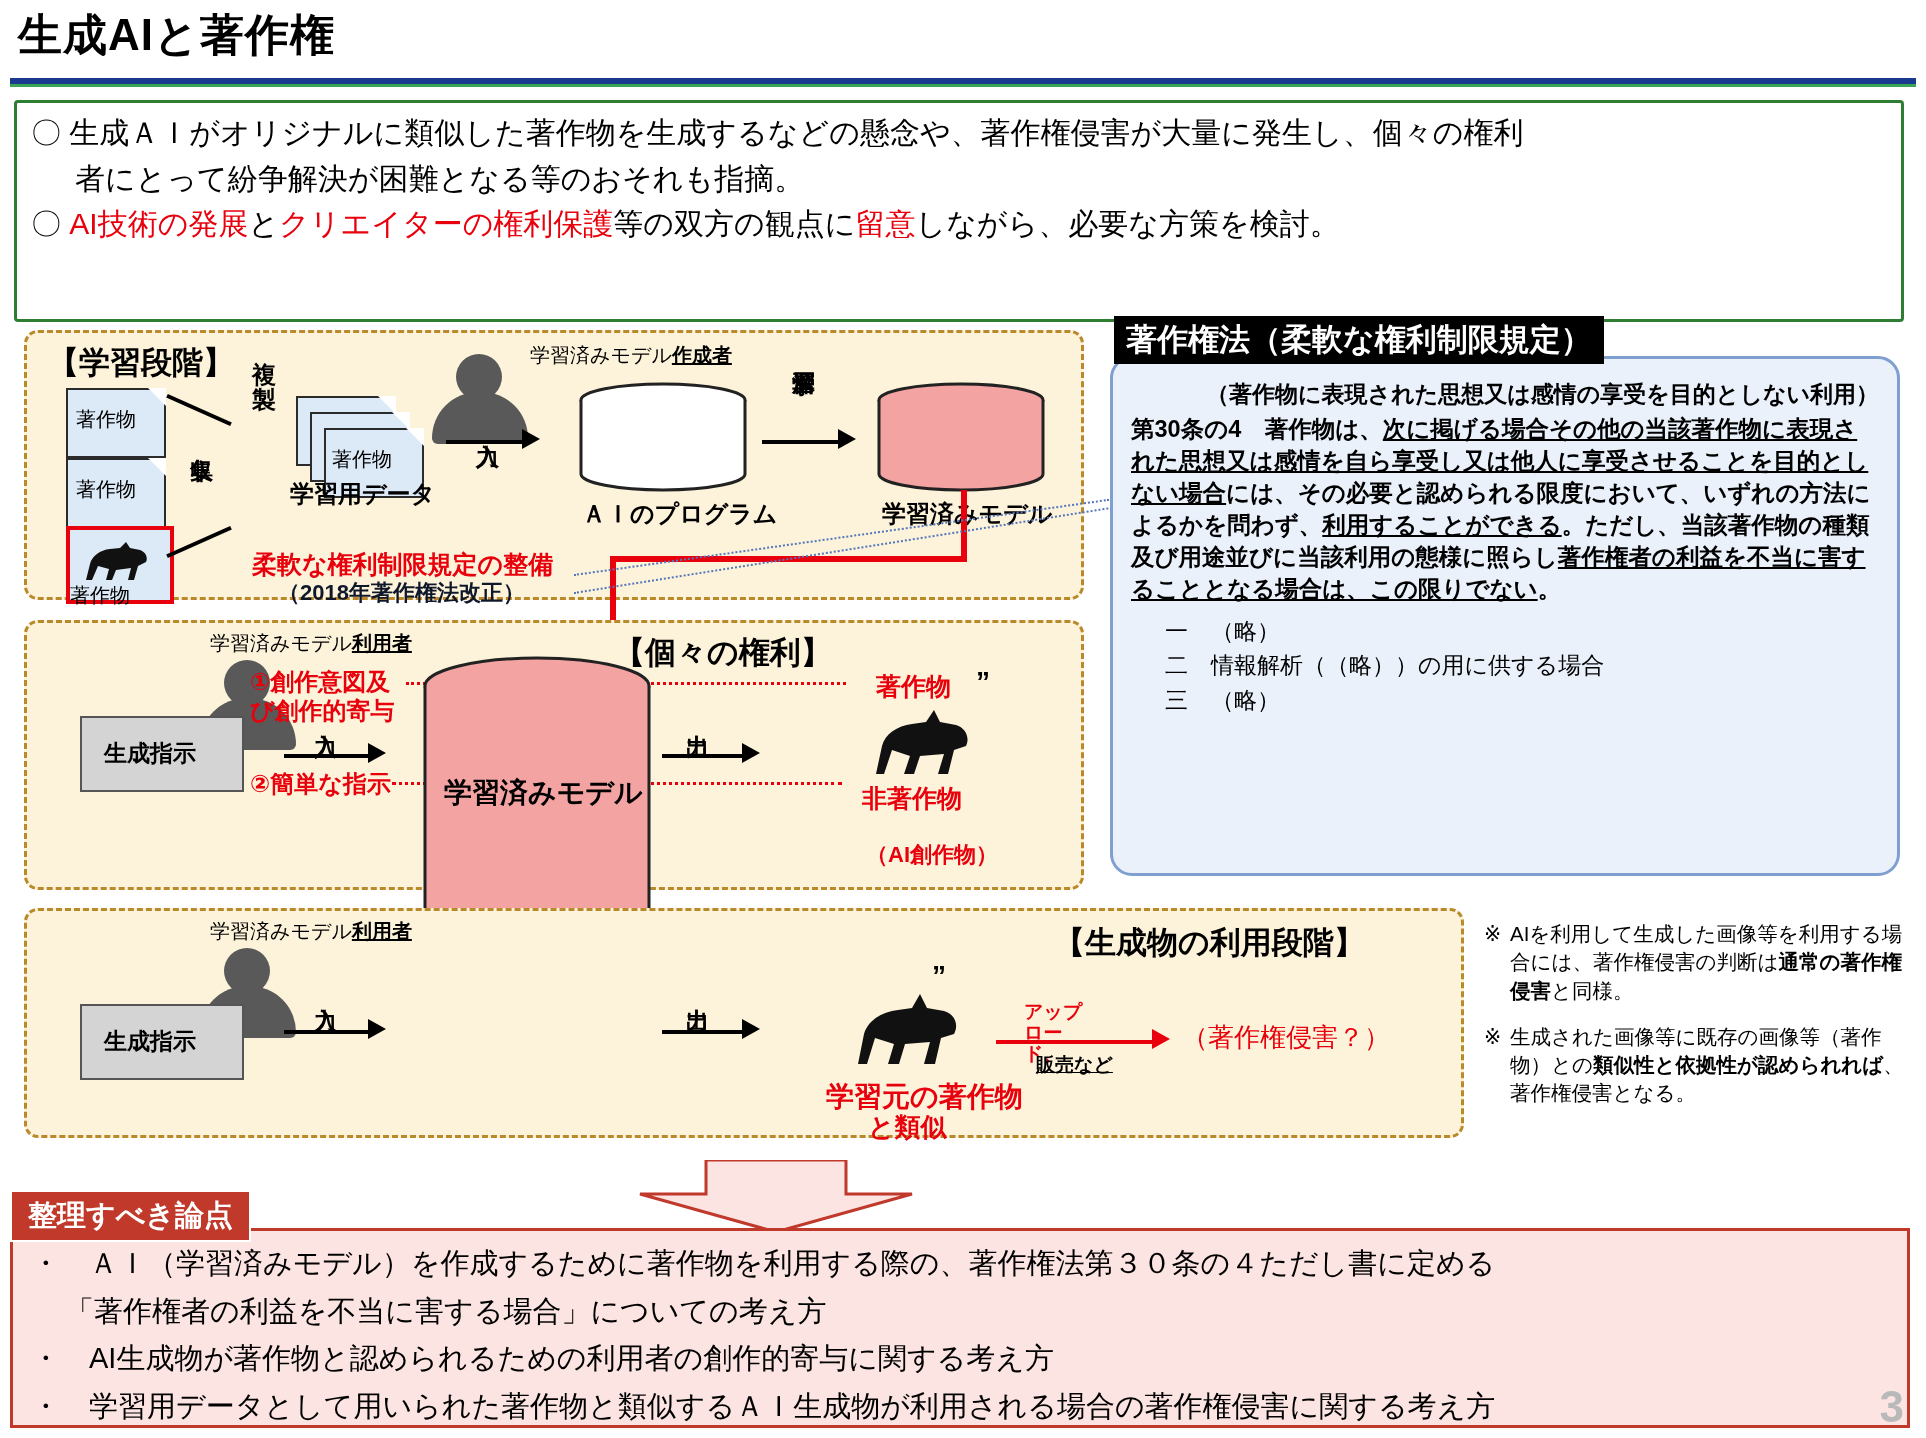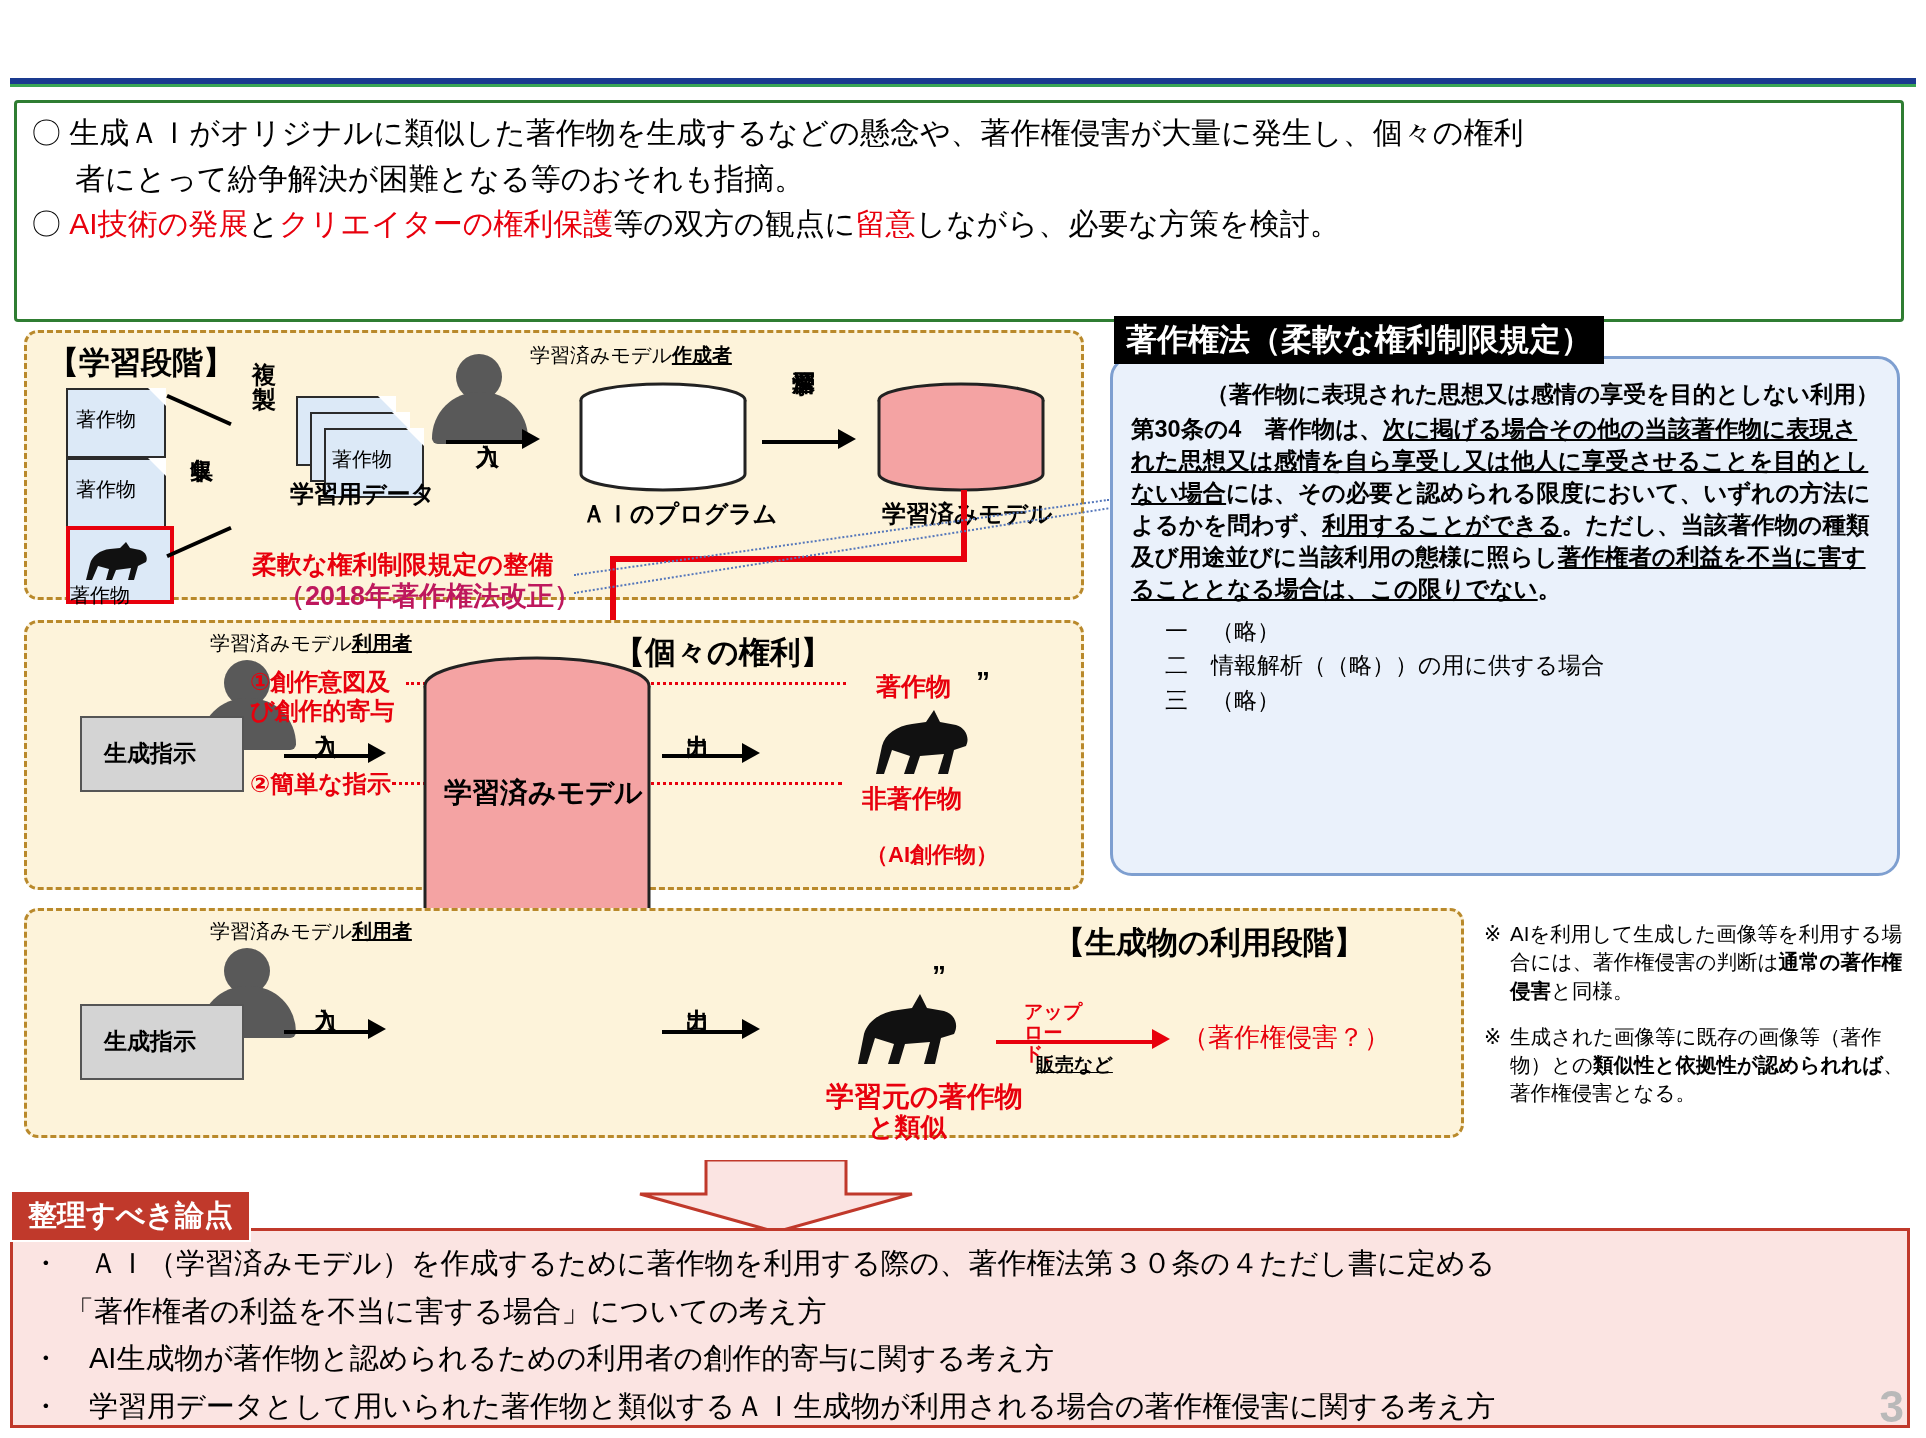"生成AIと著作権" div.title { html: none -> <div>生成AIと著作権</div> }
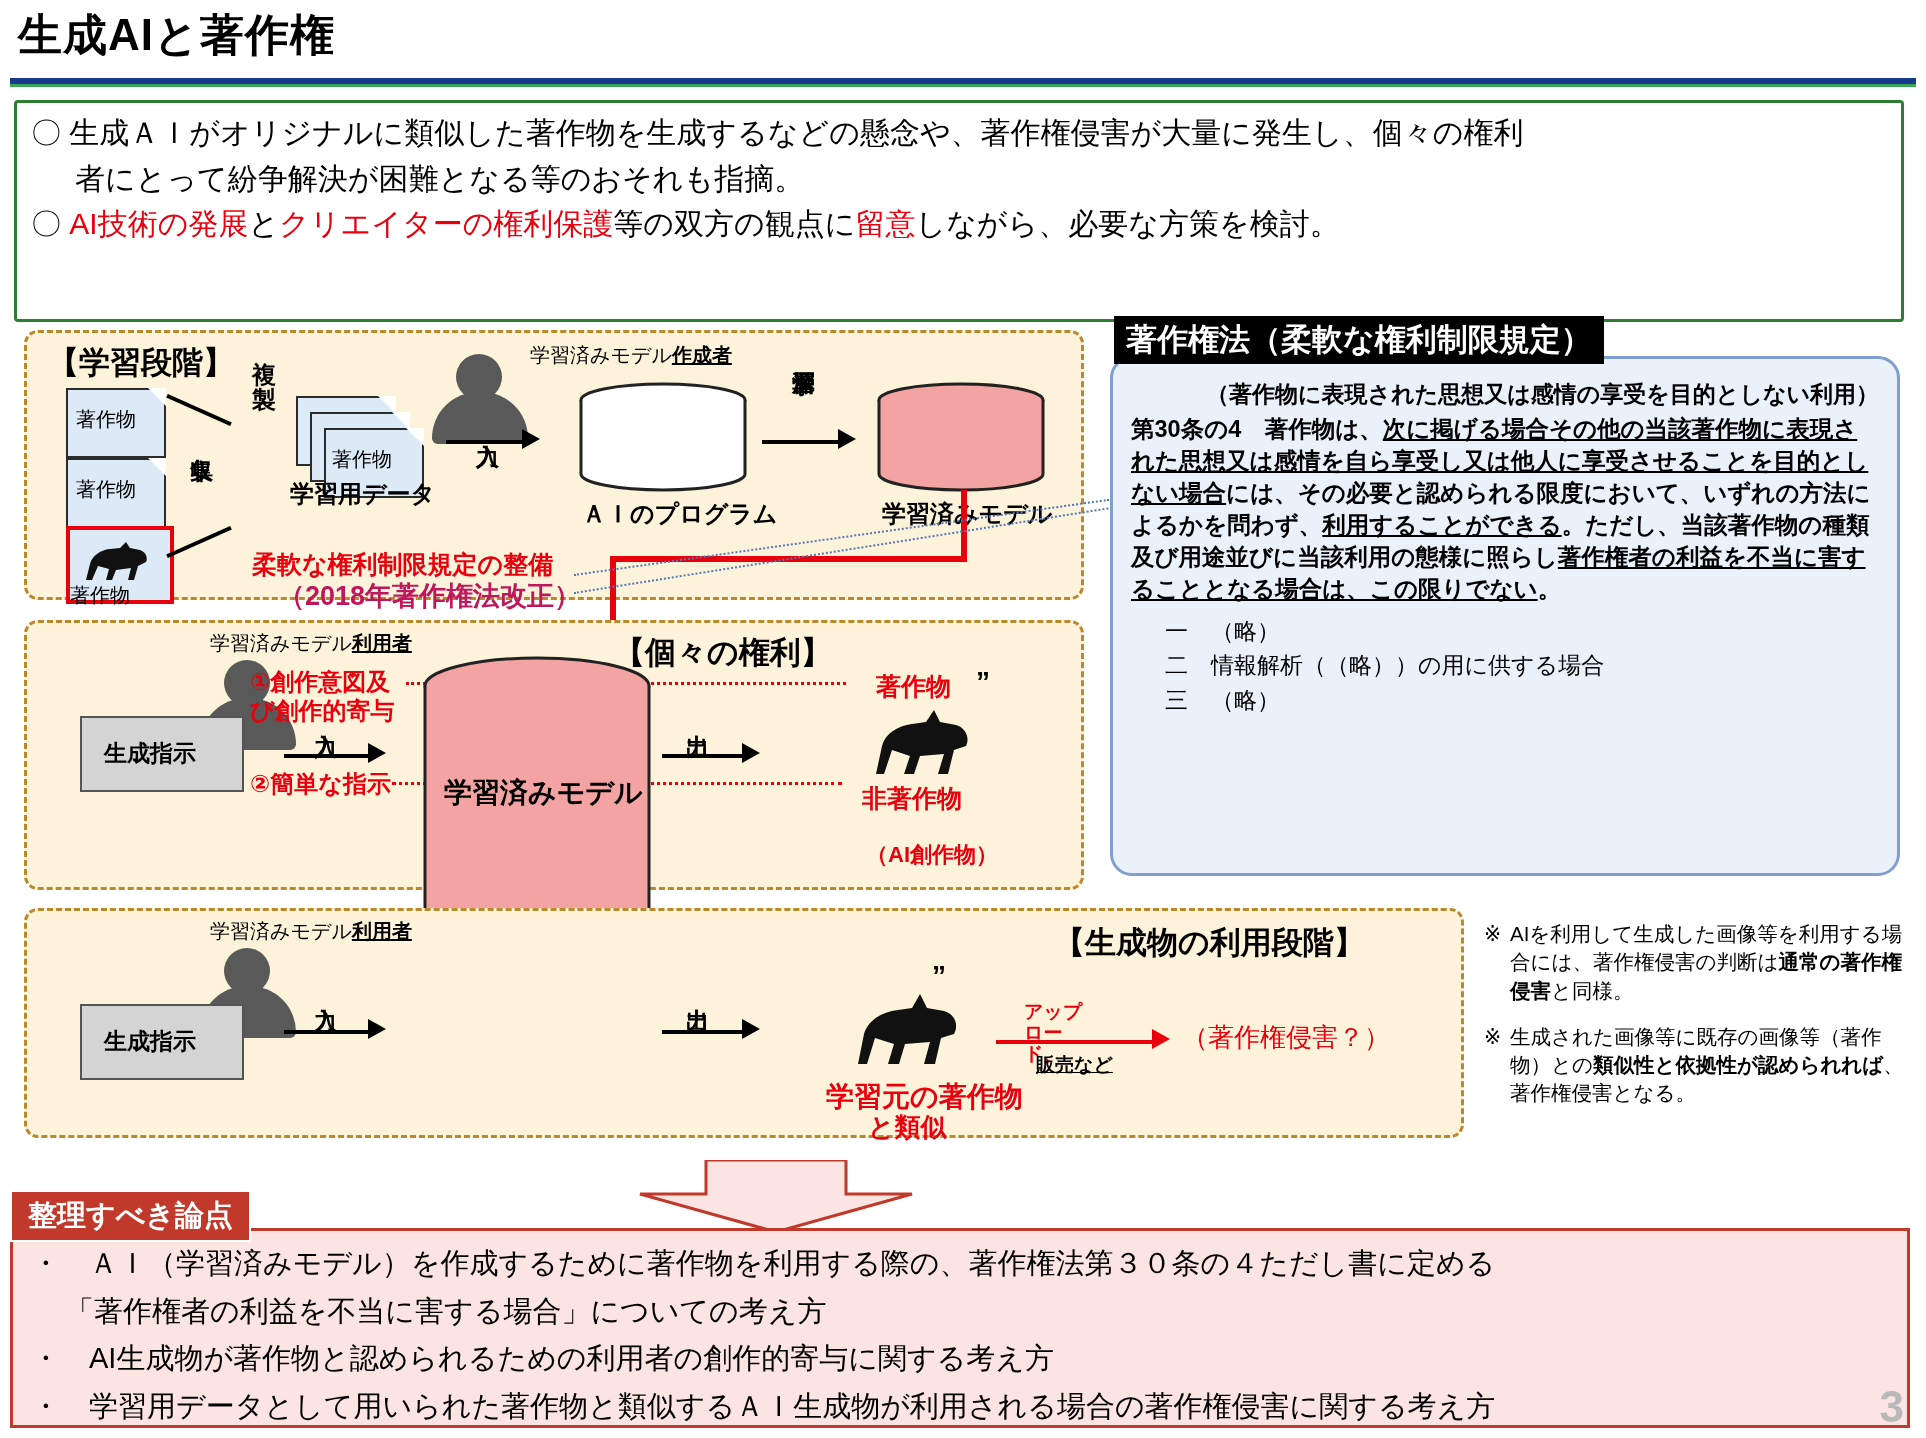"（2018年著作権法改正）" div.lbl { color: #be185d -> #0f172a; font-size: 27px -> 22px }
